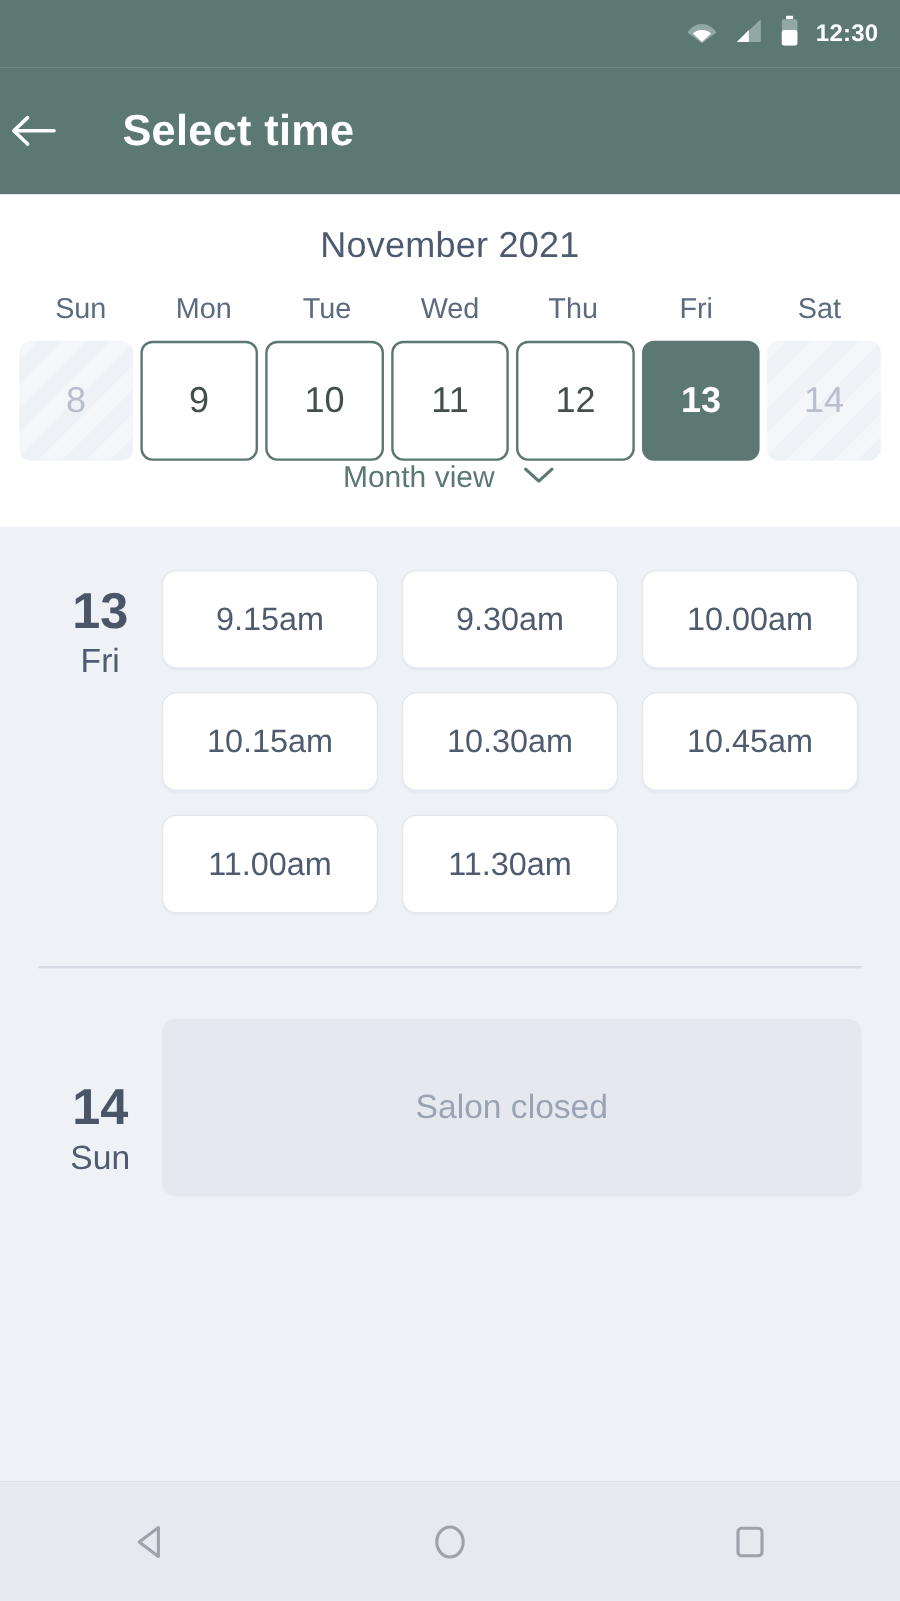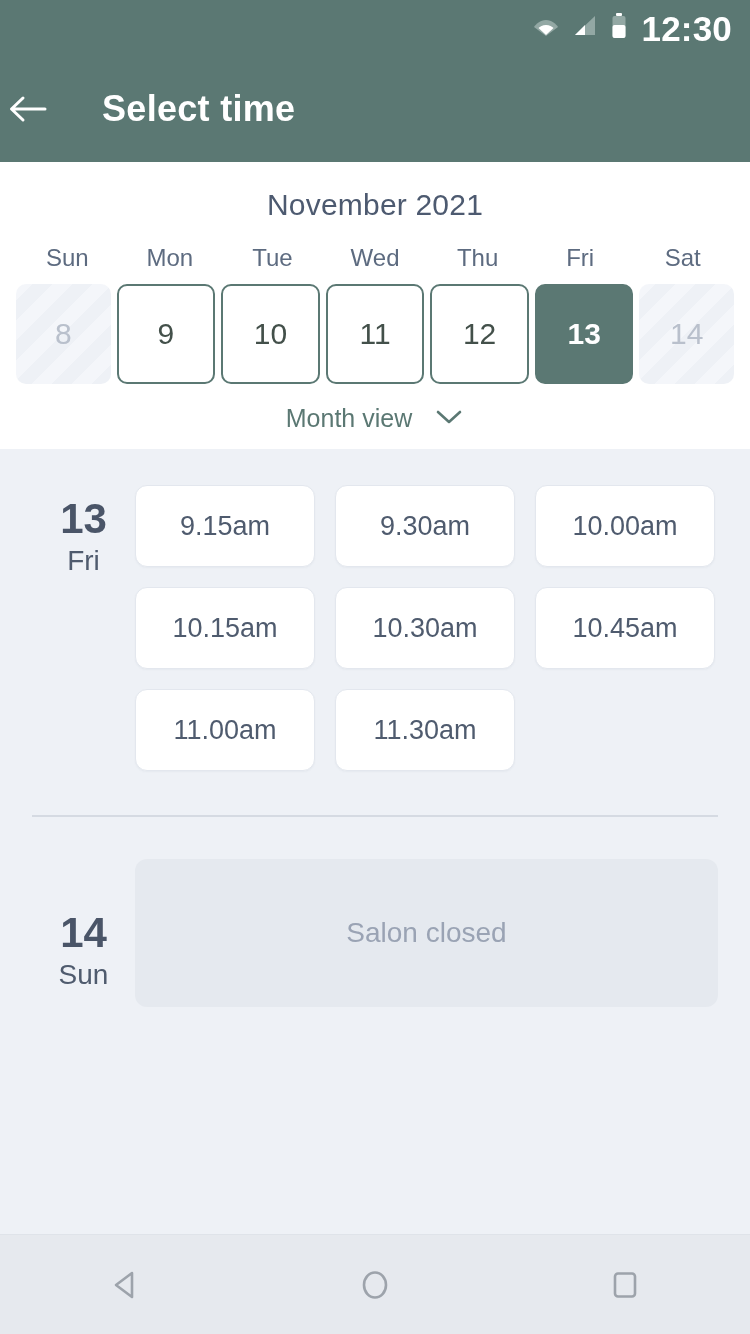"12:30" .status-time { font-size: 35px -> 20px }
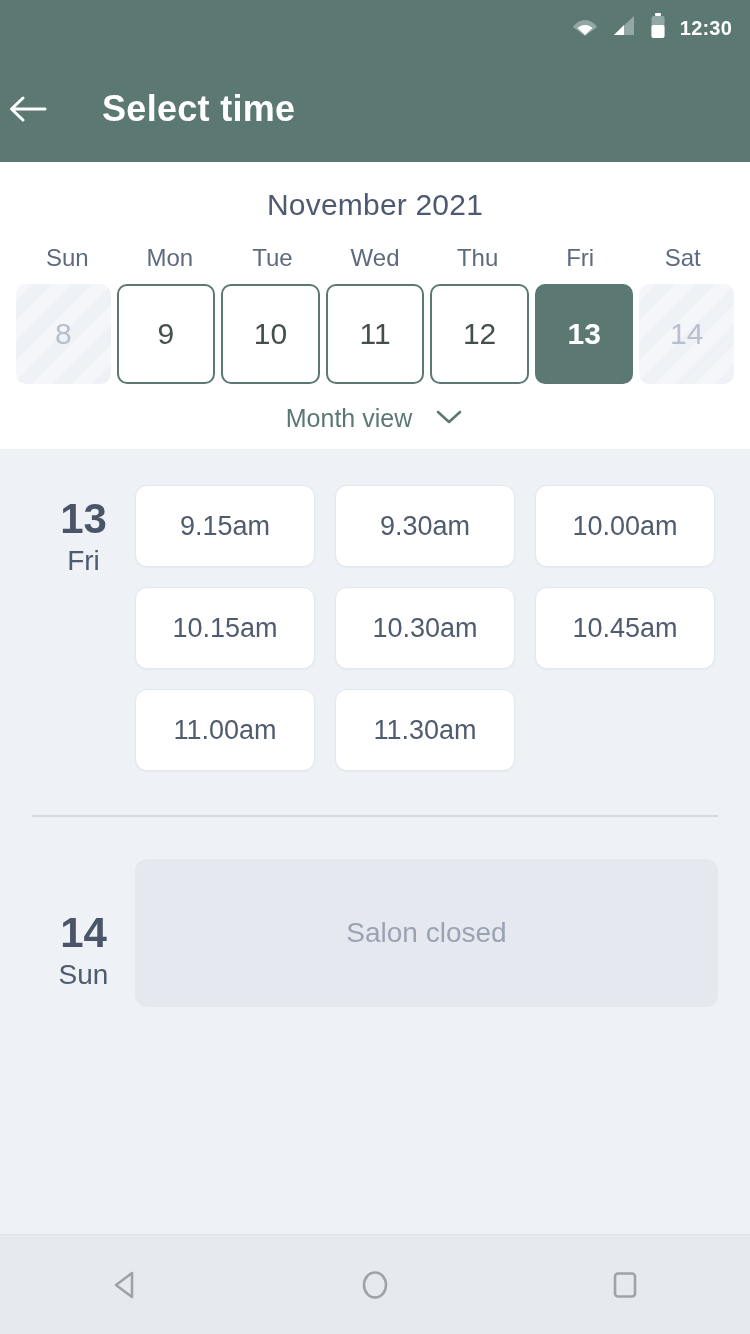"November 2021" .calendar { padding-bottom: 16px -> 26px }
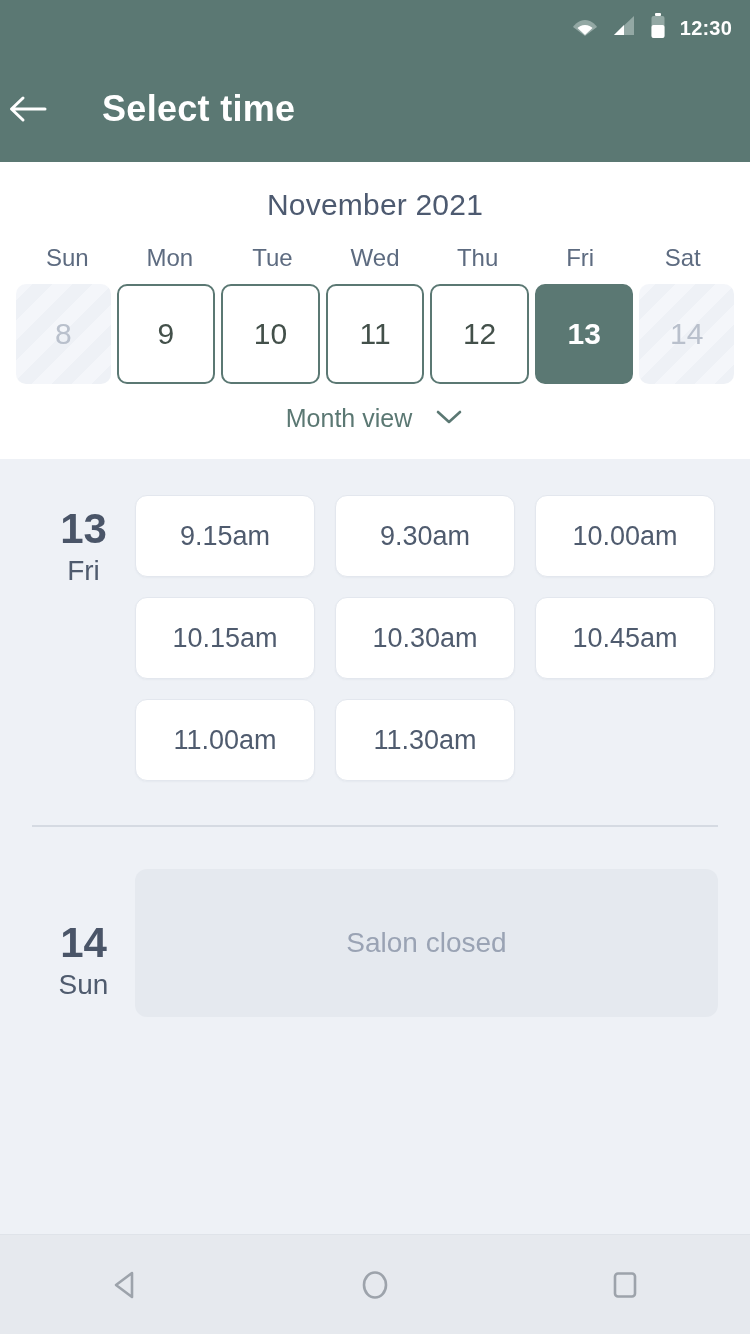"Month view" .monthview-row { margin-top: 20px -> none }
